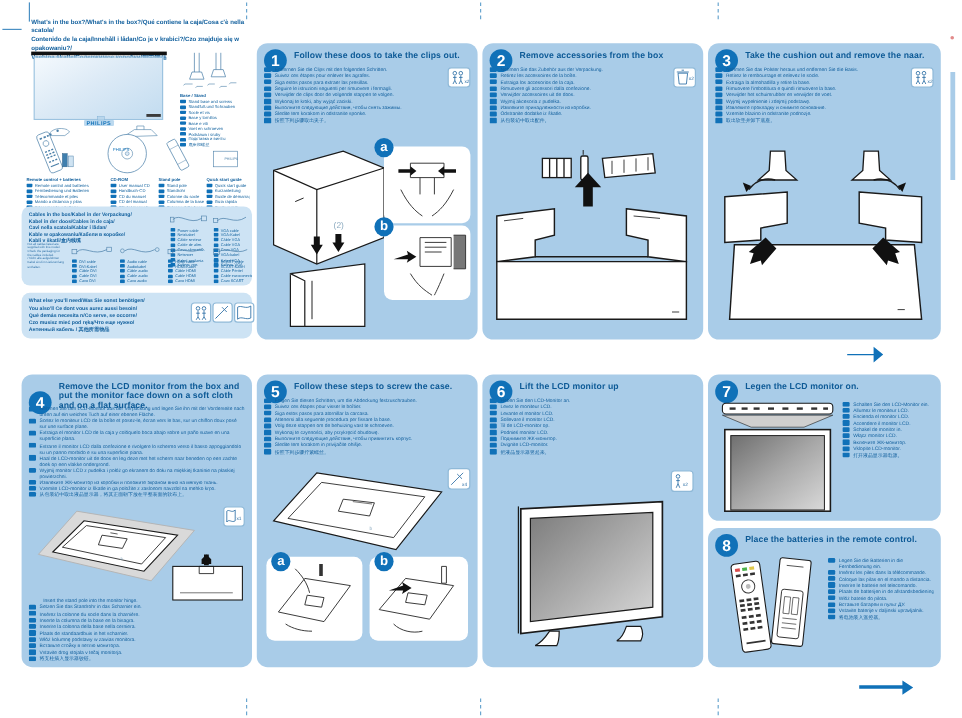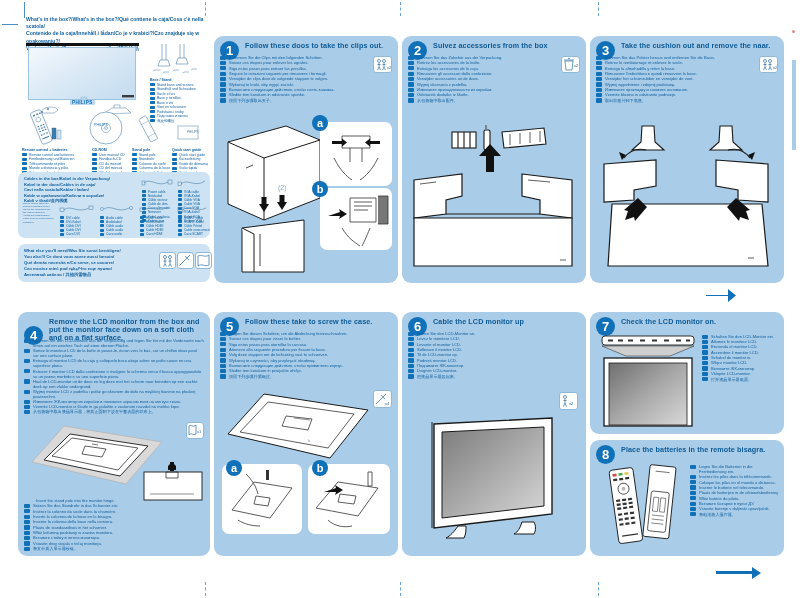"Suivez accessories from the box" div.ttl { text: Suivez -> Remove }
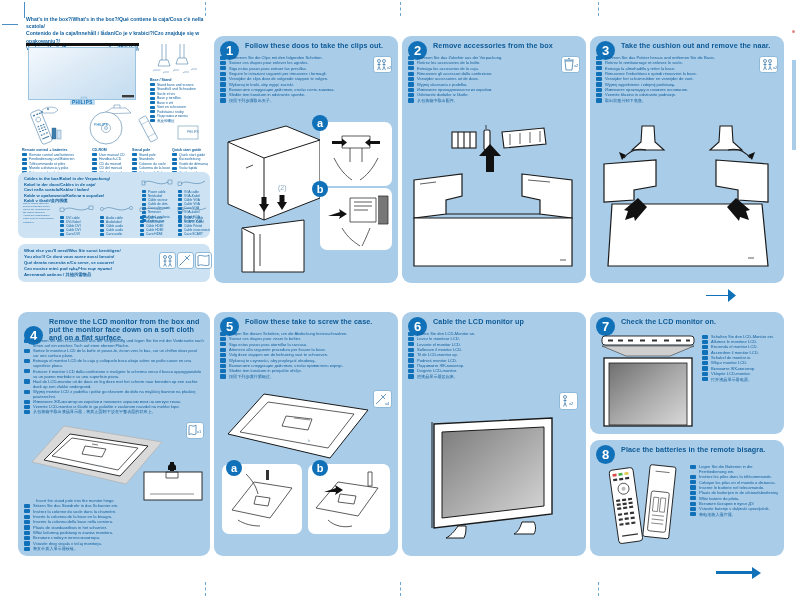"Follow these take to screw" div.ttl { text: take -> steps }
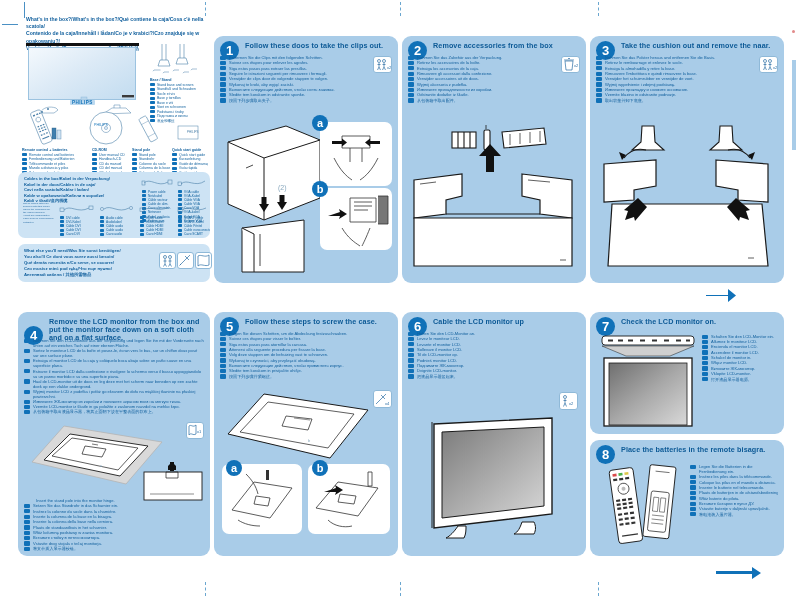"Cable the LCD monitor up" div.ttl { text: Cable -> Lift }
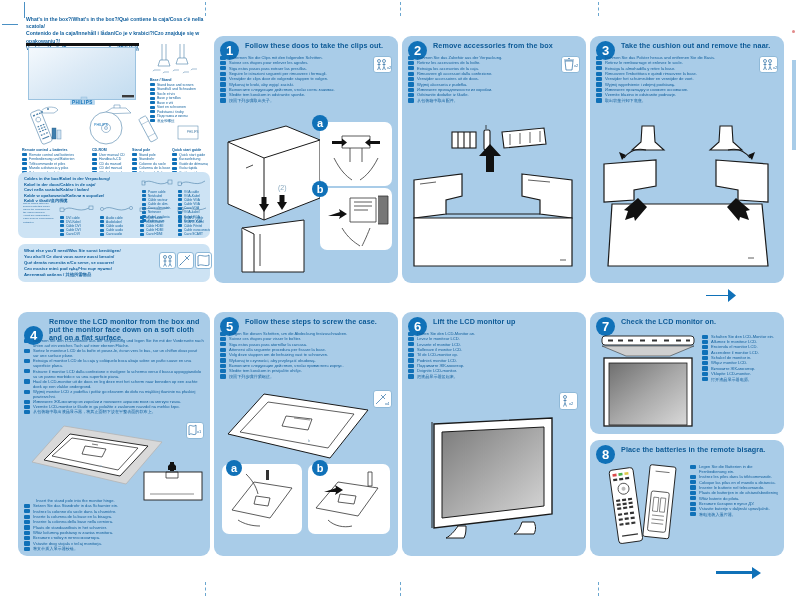"Check the LCD monitor on." div.ttl { text: Check -> Legen }
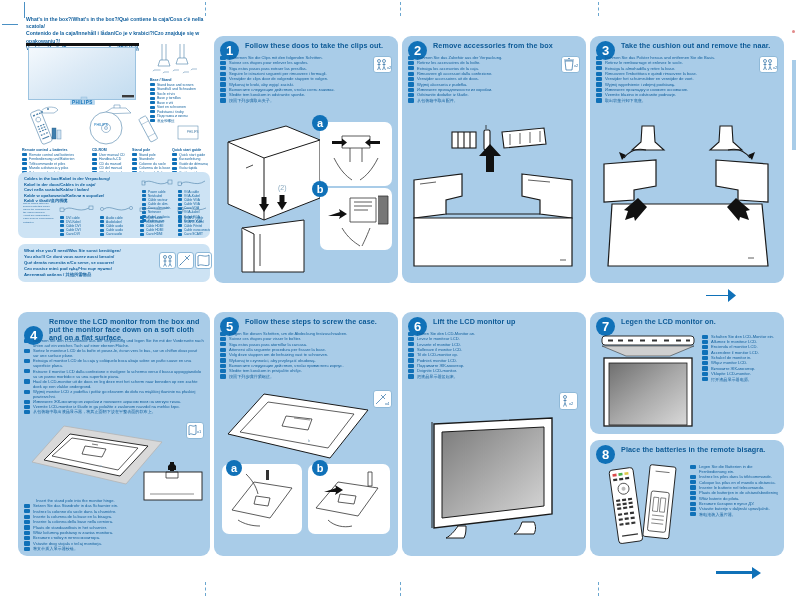"Place the batteries in the" div.ttl { text: bisagra -> control }
